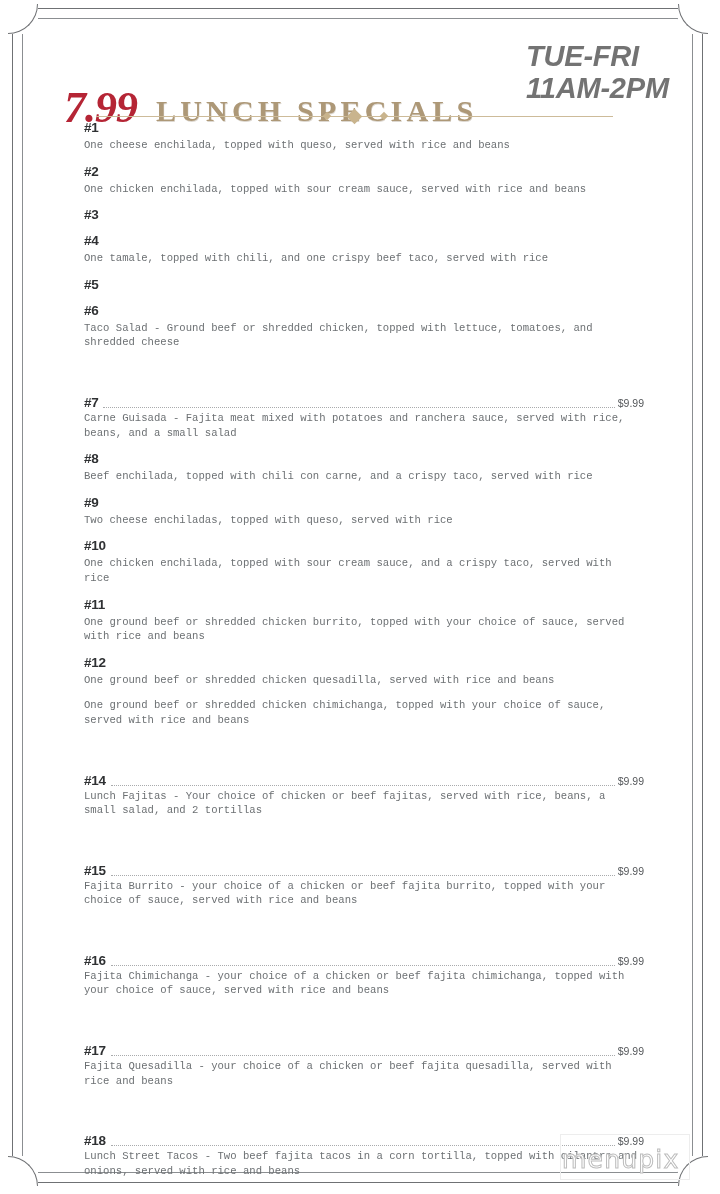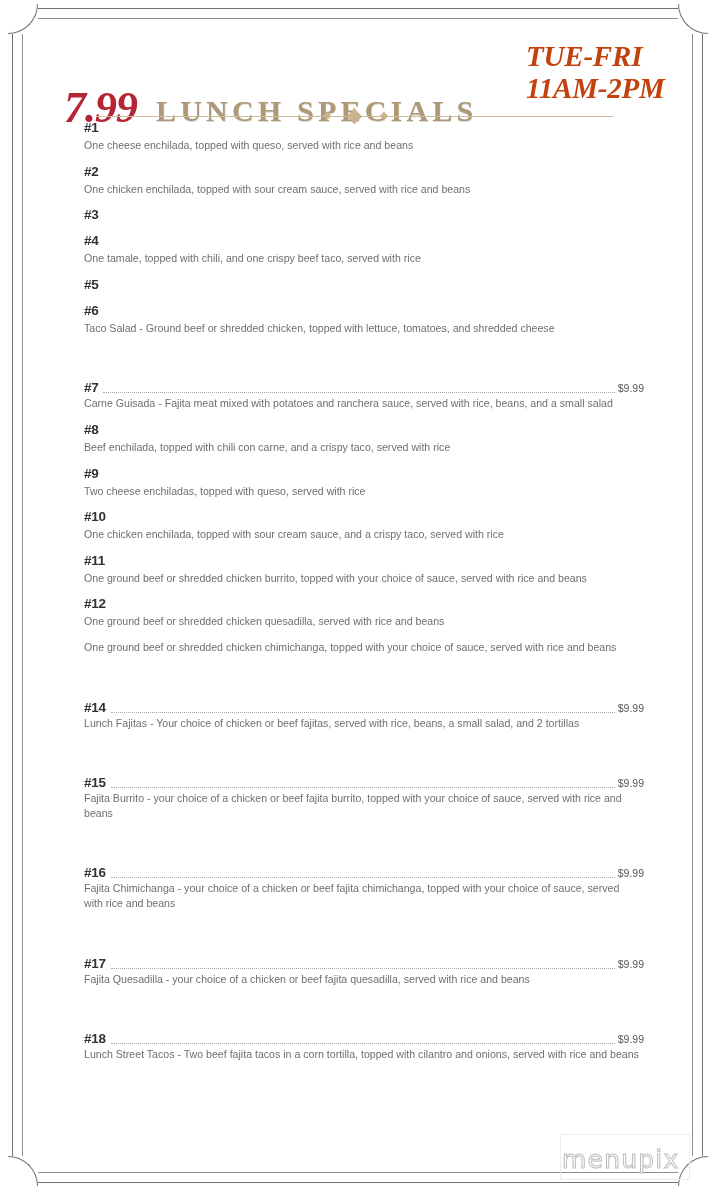"TUE-FRI" .hours { color: #c2410c -> #737373; font-family: Liberation Serif, serif -> Liberation Sans, sans-serif }
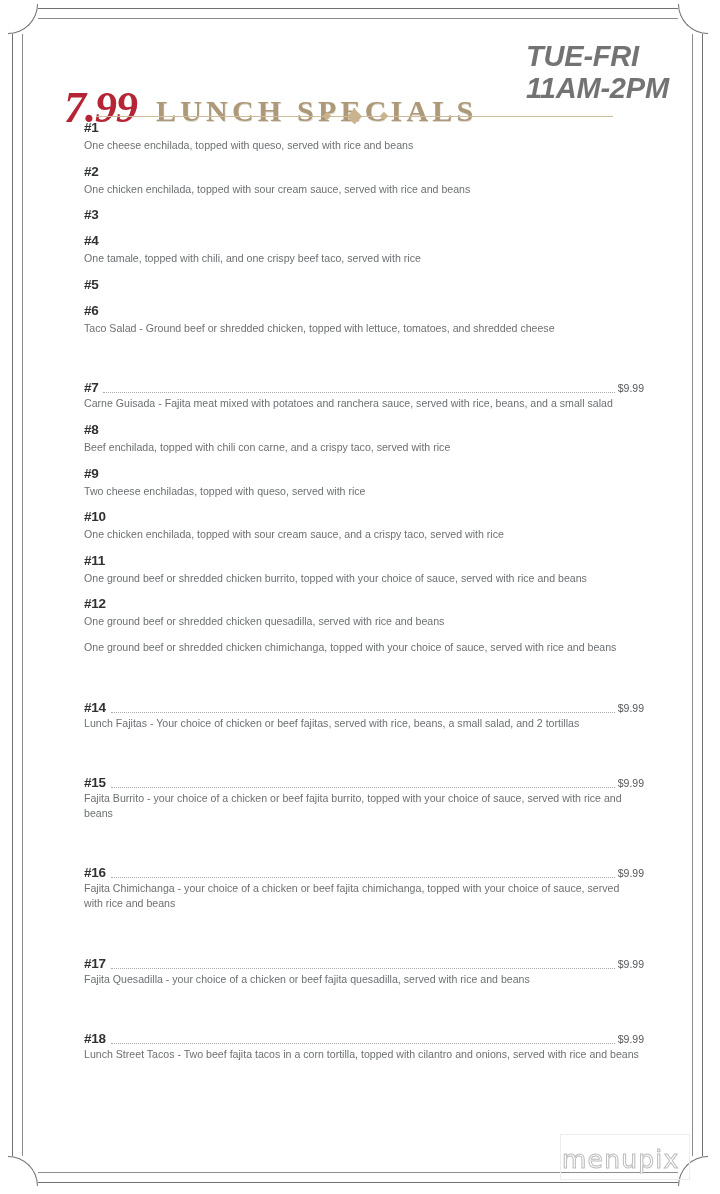"One cheese enchilada, topped with" .item-desc { font-family: Liberation Sans, sans-serif -> Liberation Mono, monospace }
